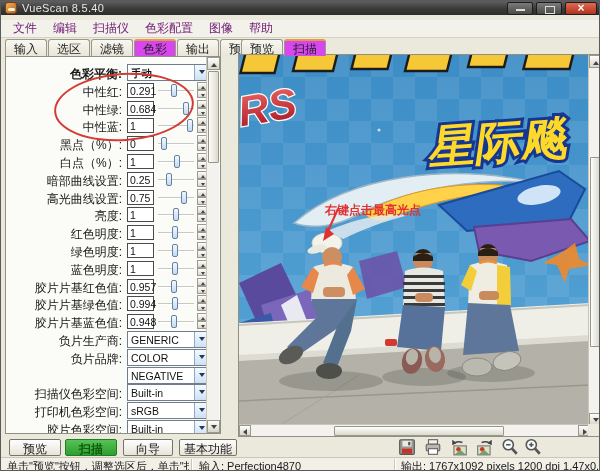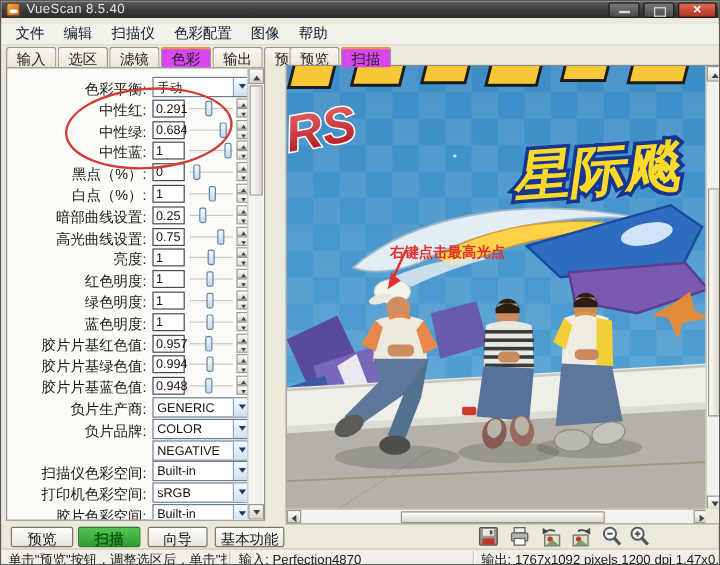"文件" .menu-item { color: #0f172a -> #701a75 }
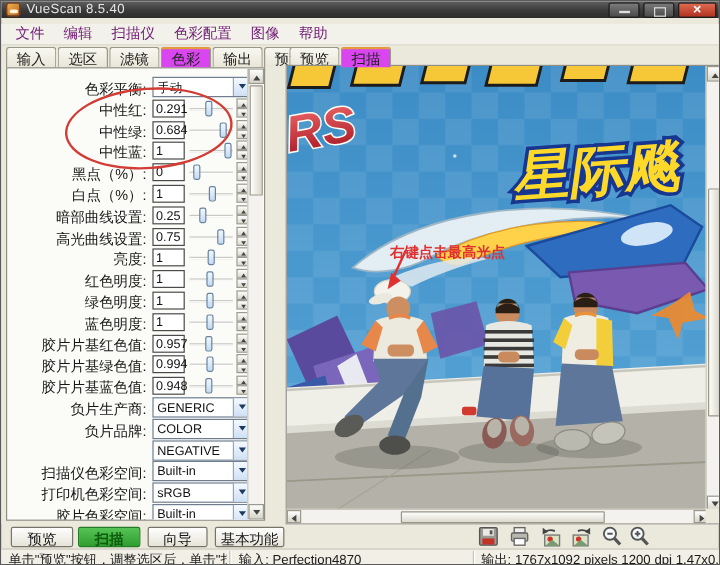"色彩平衡:" div.srow { font-weight: none -> bold }
